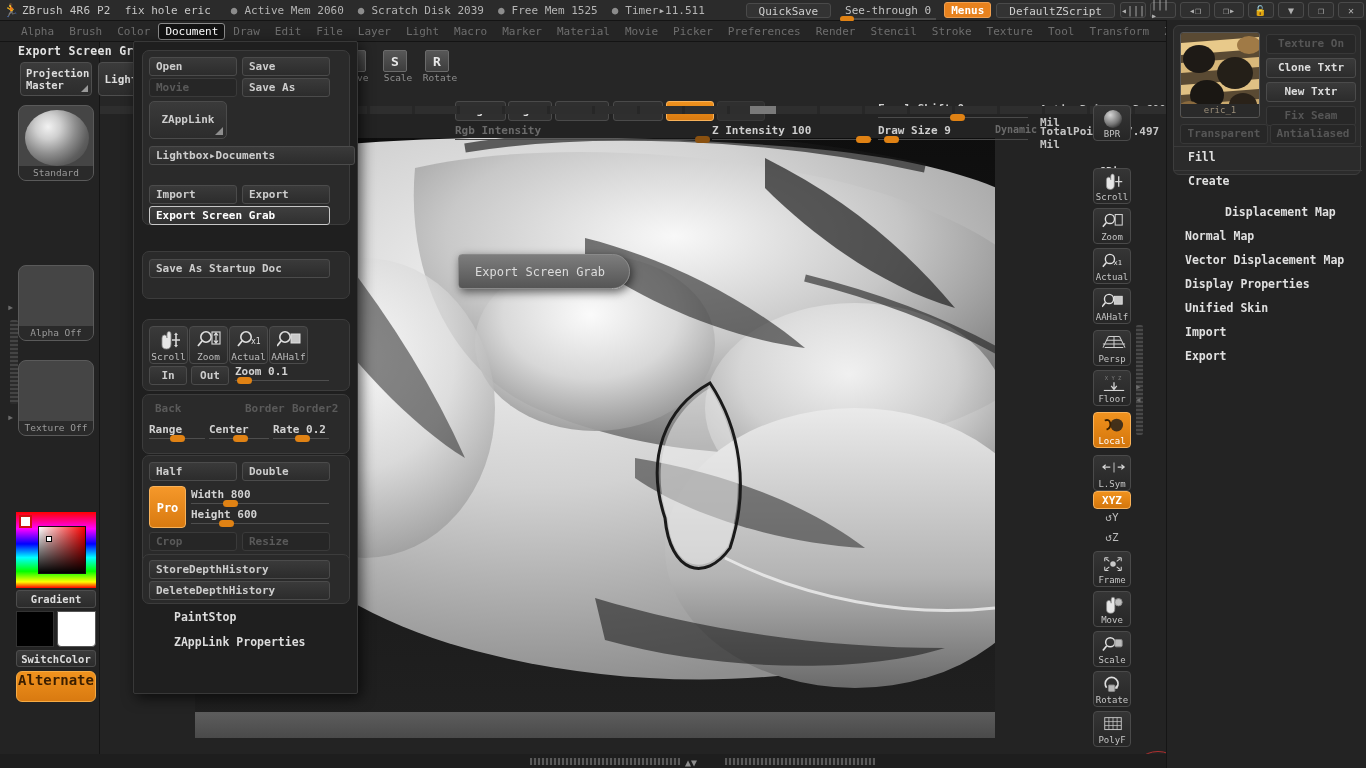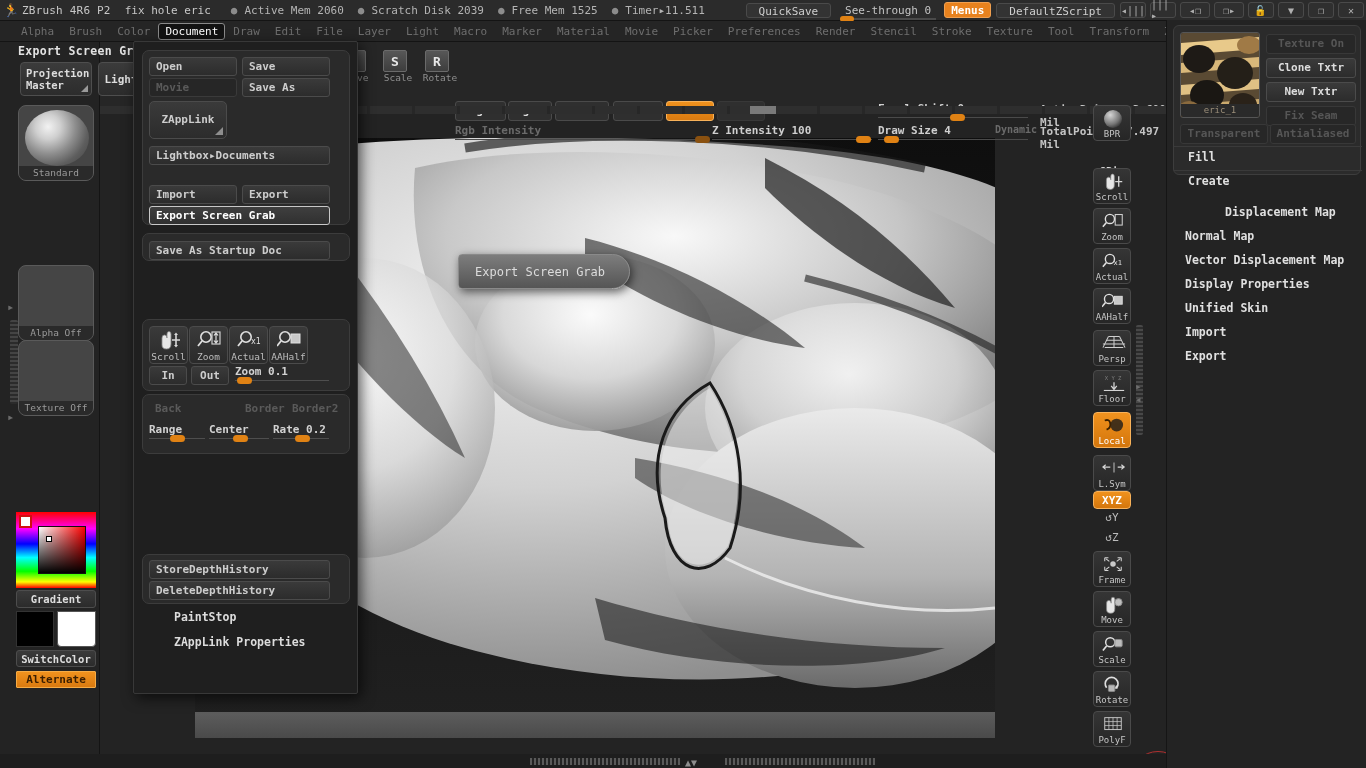"Draw Size 4" span { text: 4 -> 9 }
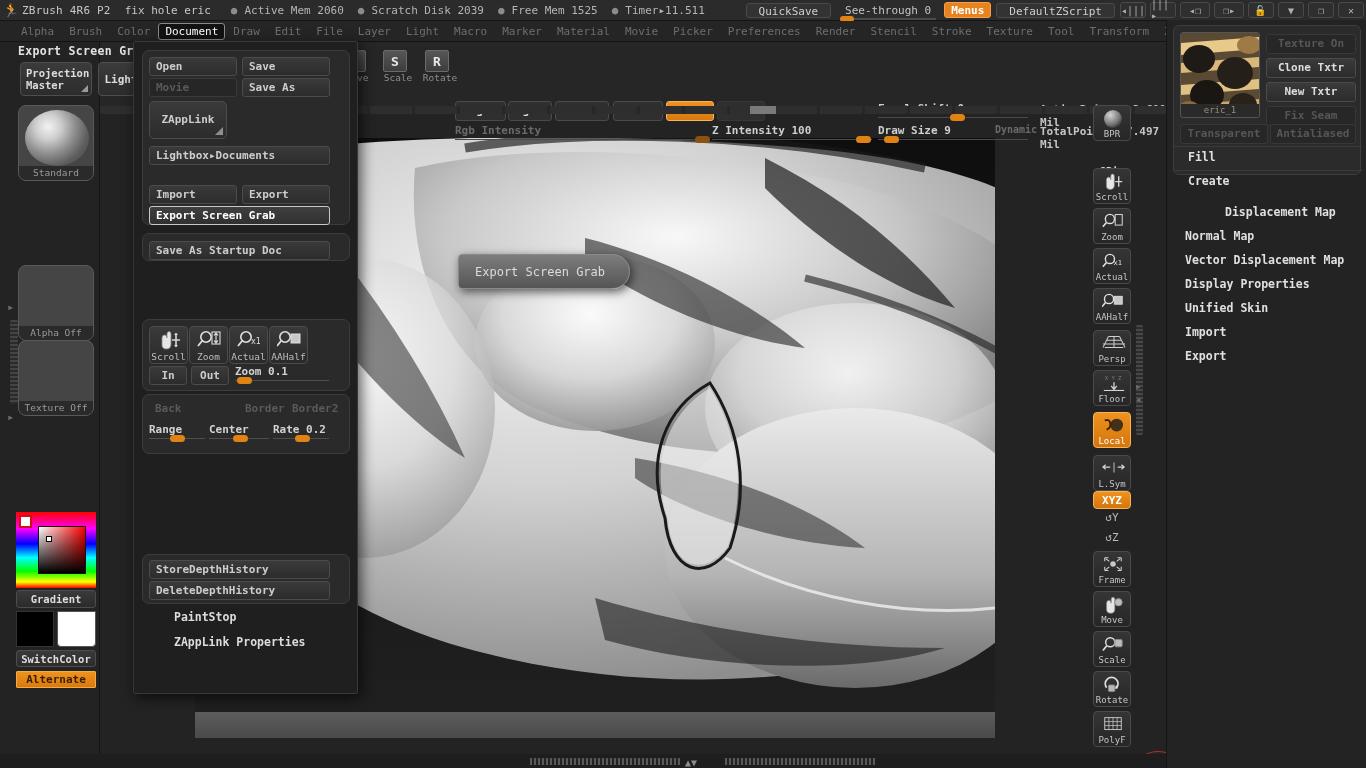"Lightbox▸Documents" div.dbtn { width: 181px -> 206px }
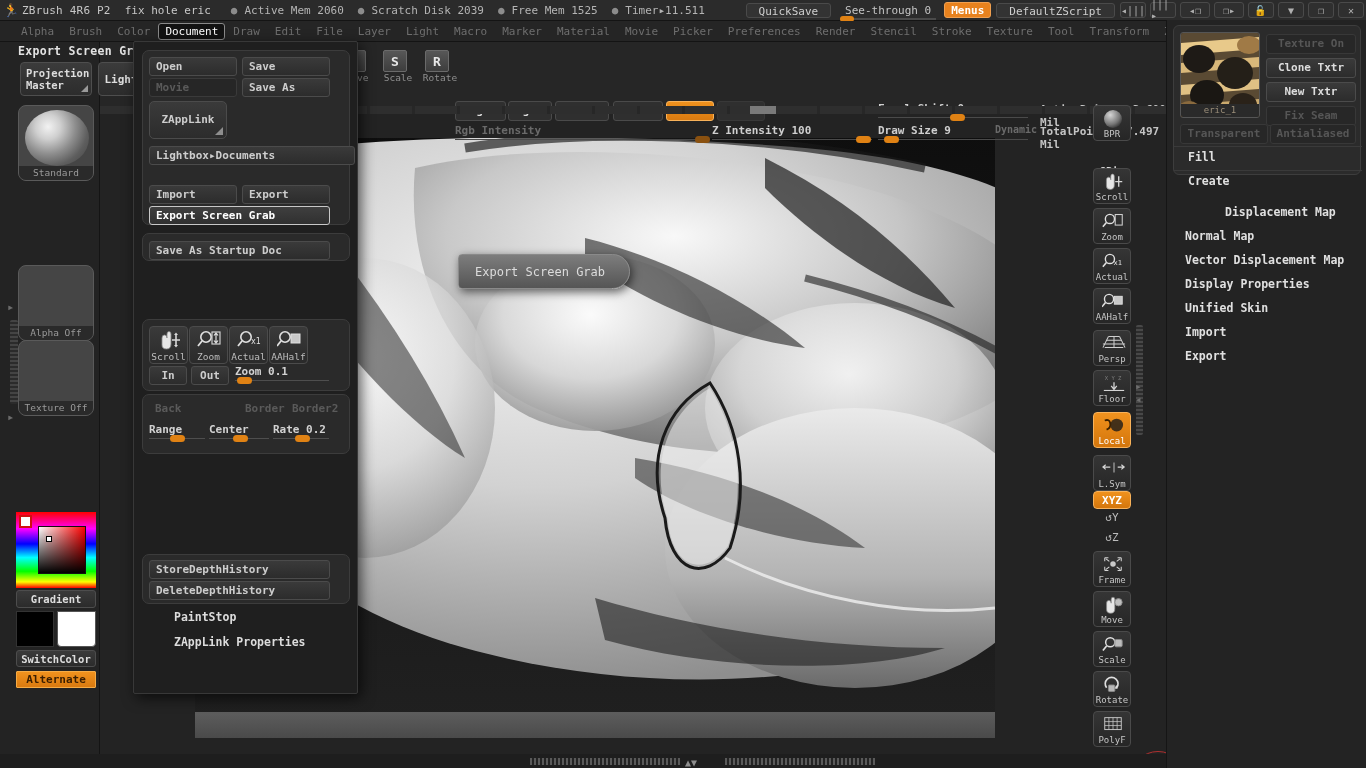"Save As Startup Doc" div.grp { height: 28px -> 48px; top: 191px -> 209px }
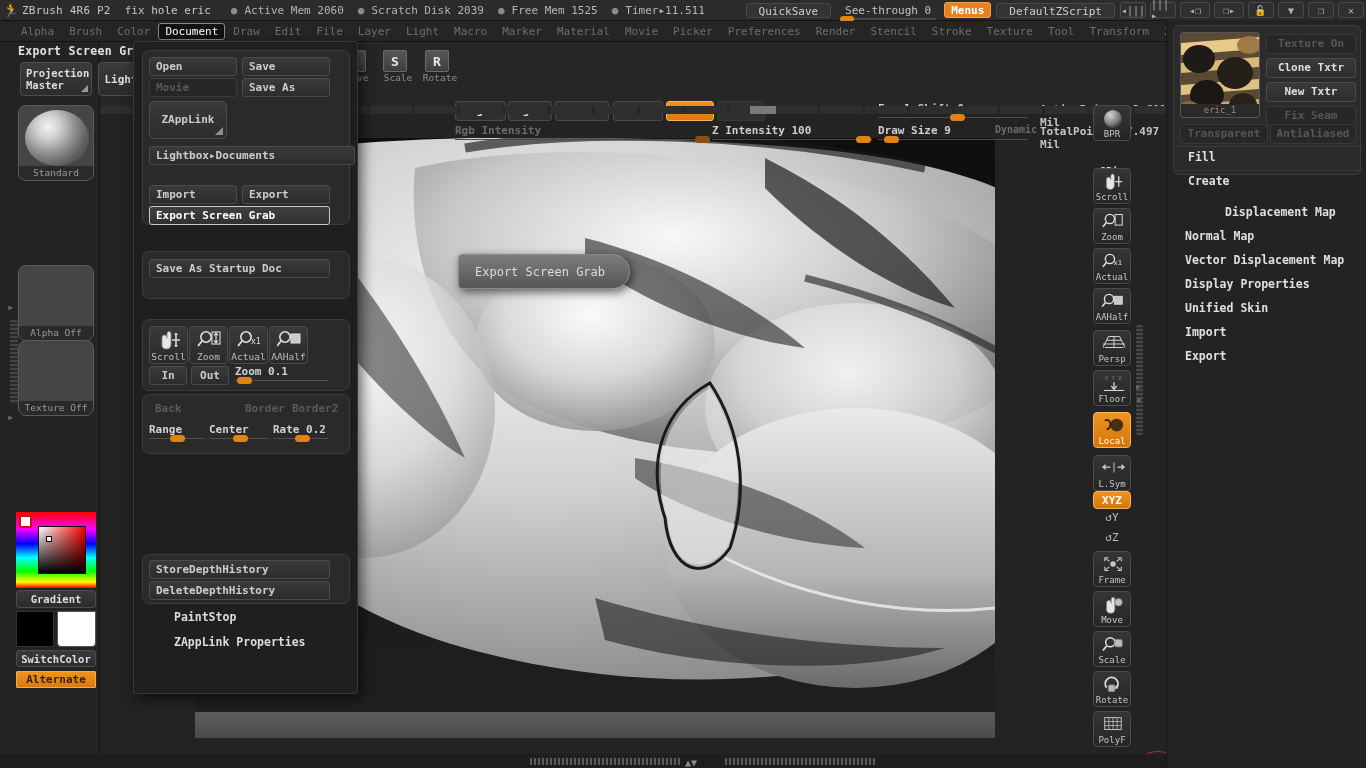"Texture Off" div.swatch { top: 340px -> 360px }
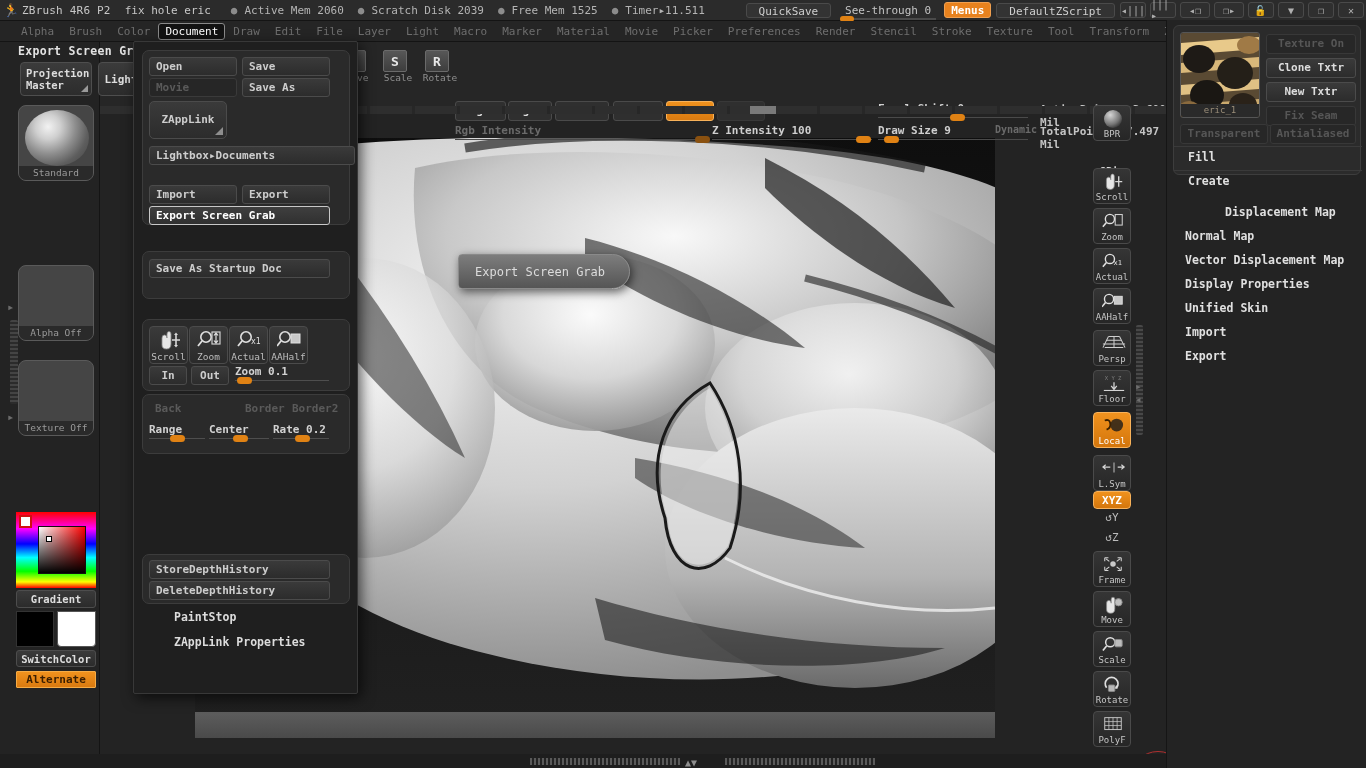"Half" div.grp { html: none -> <div> <div>Half</div> <div>Double</div> <div>Pro</div> <div> <span>Width 800</span> <div></div> <div></div> </div> <div> <span>Height 600</span> <div></div> <div></div> </div> <div>Crop</div> <div>Resize</div> </div> }
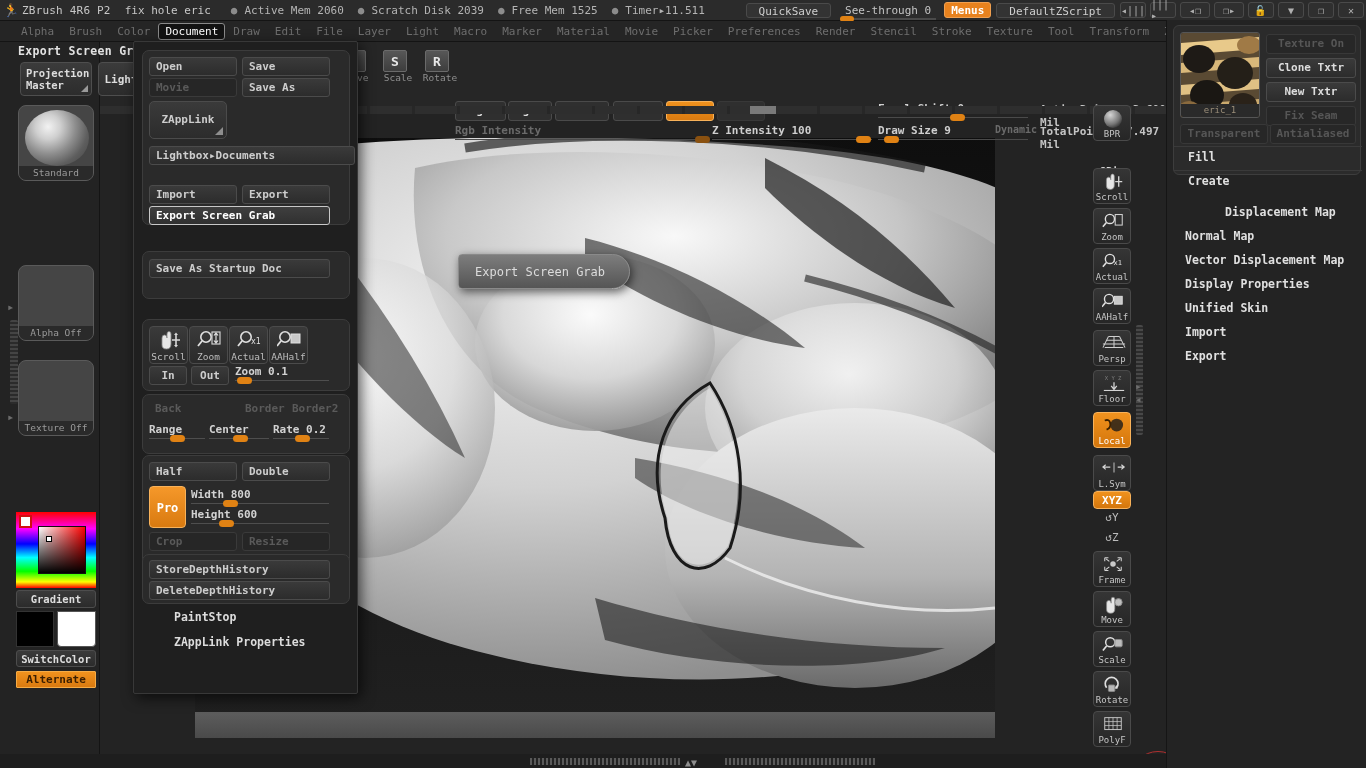"Alternate" .altbtn { border-radius: 1px -> 6px; font-size: 11px -> 14px; height: 17px -> 31px }
